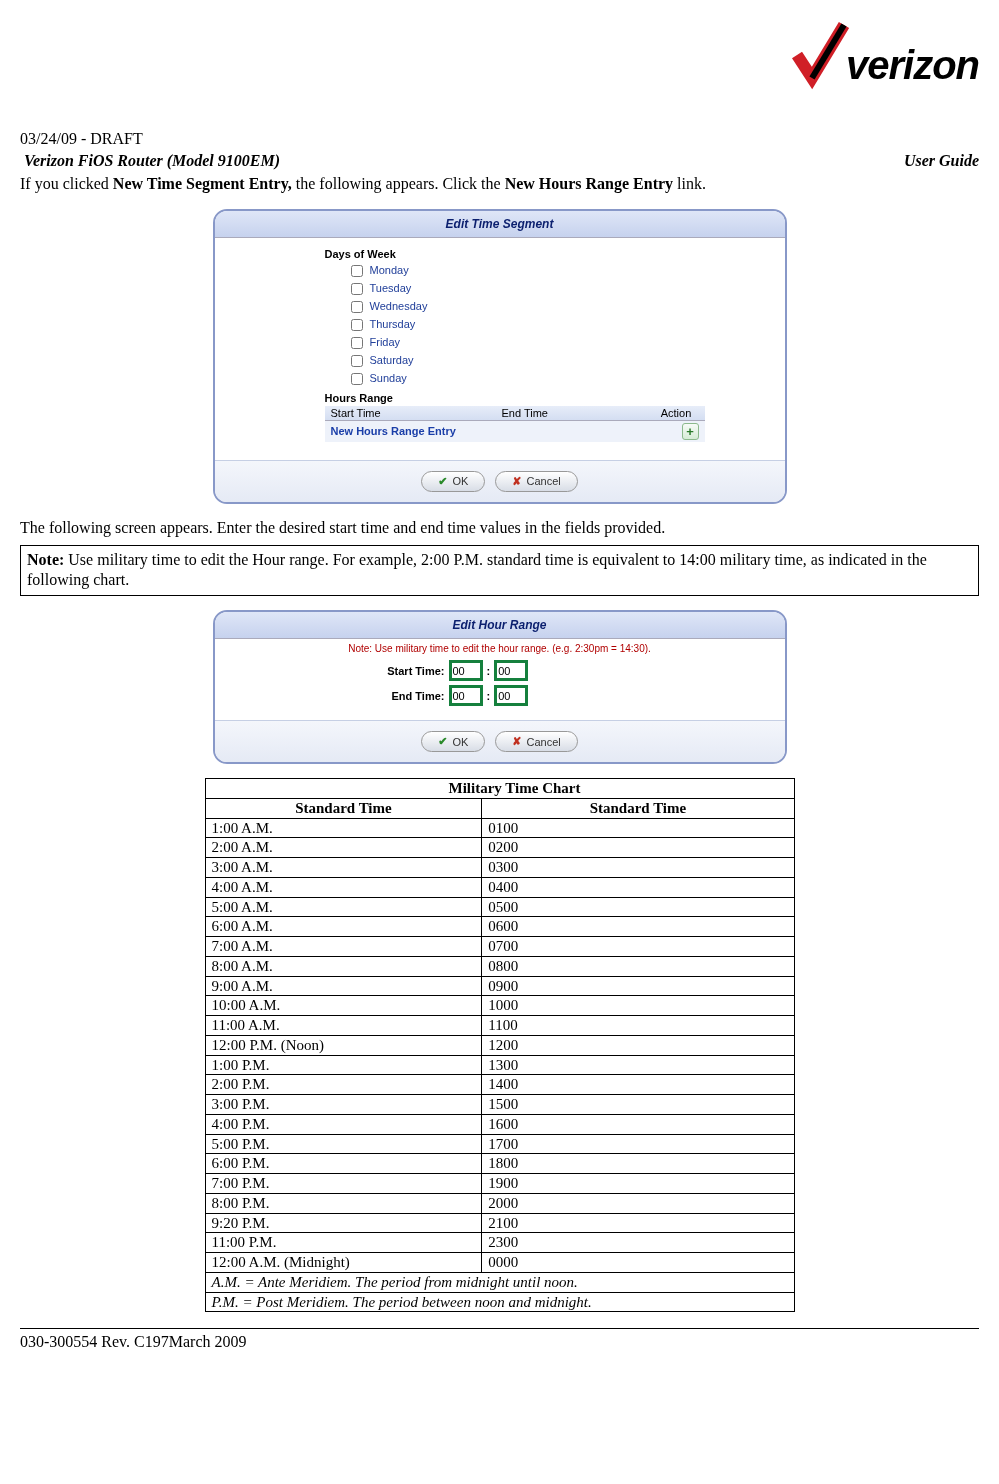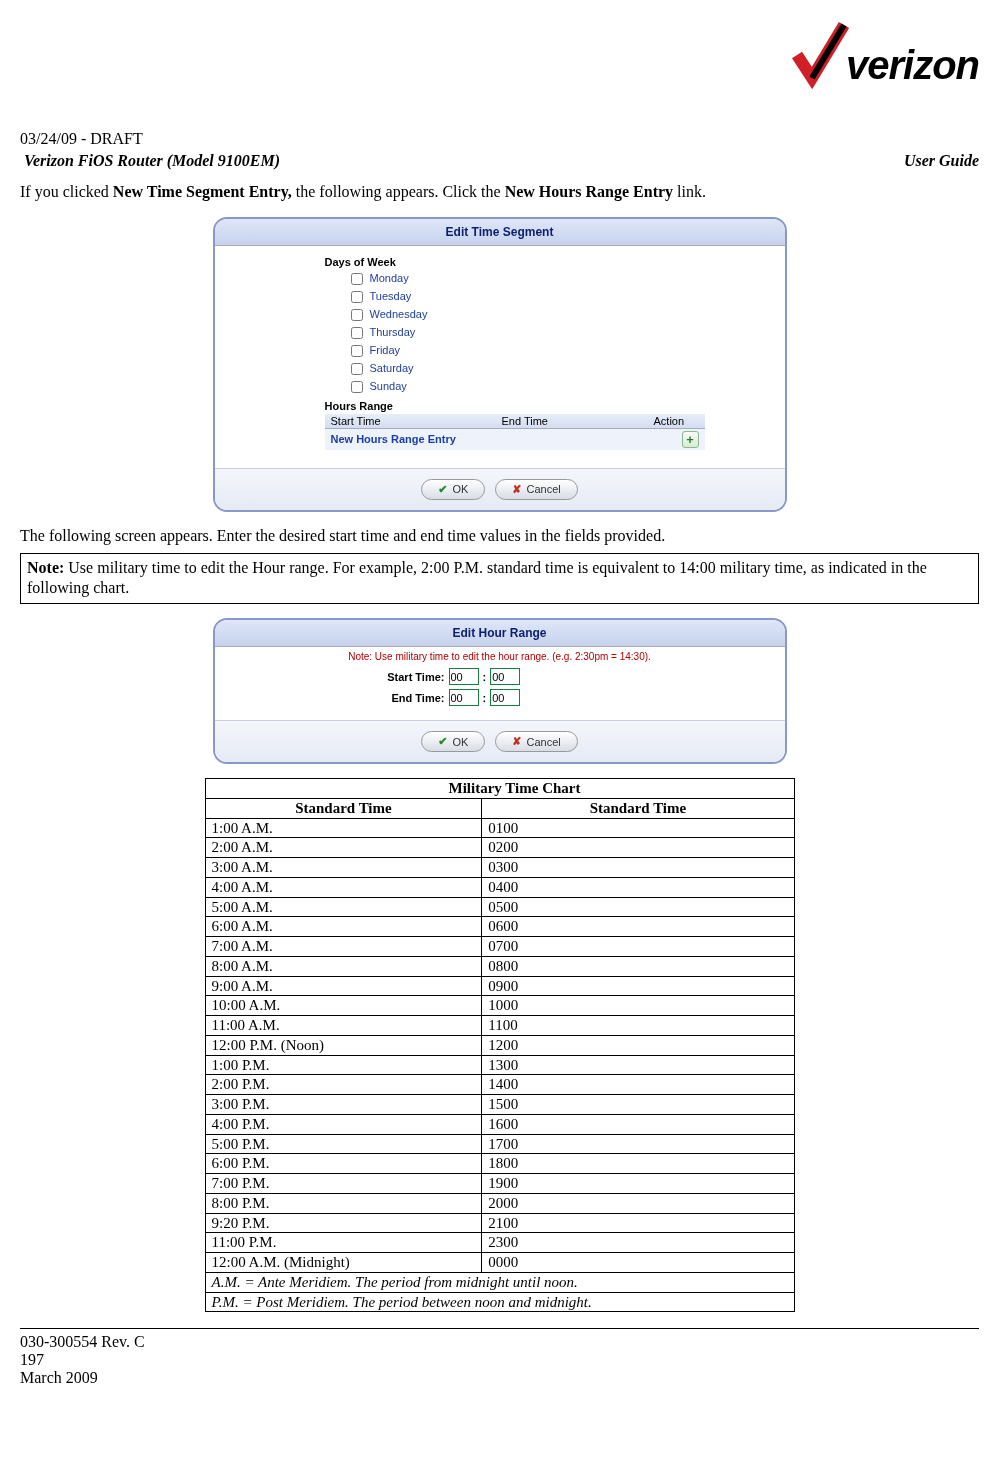"If you clicked New Time" .body-text { margin-top: 12px -> 4px }
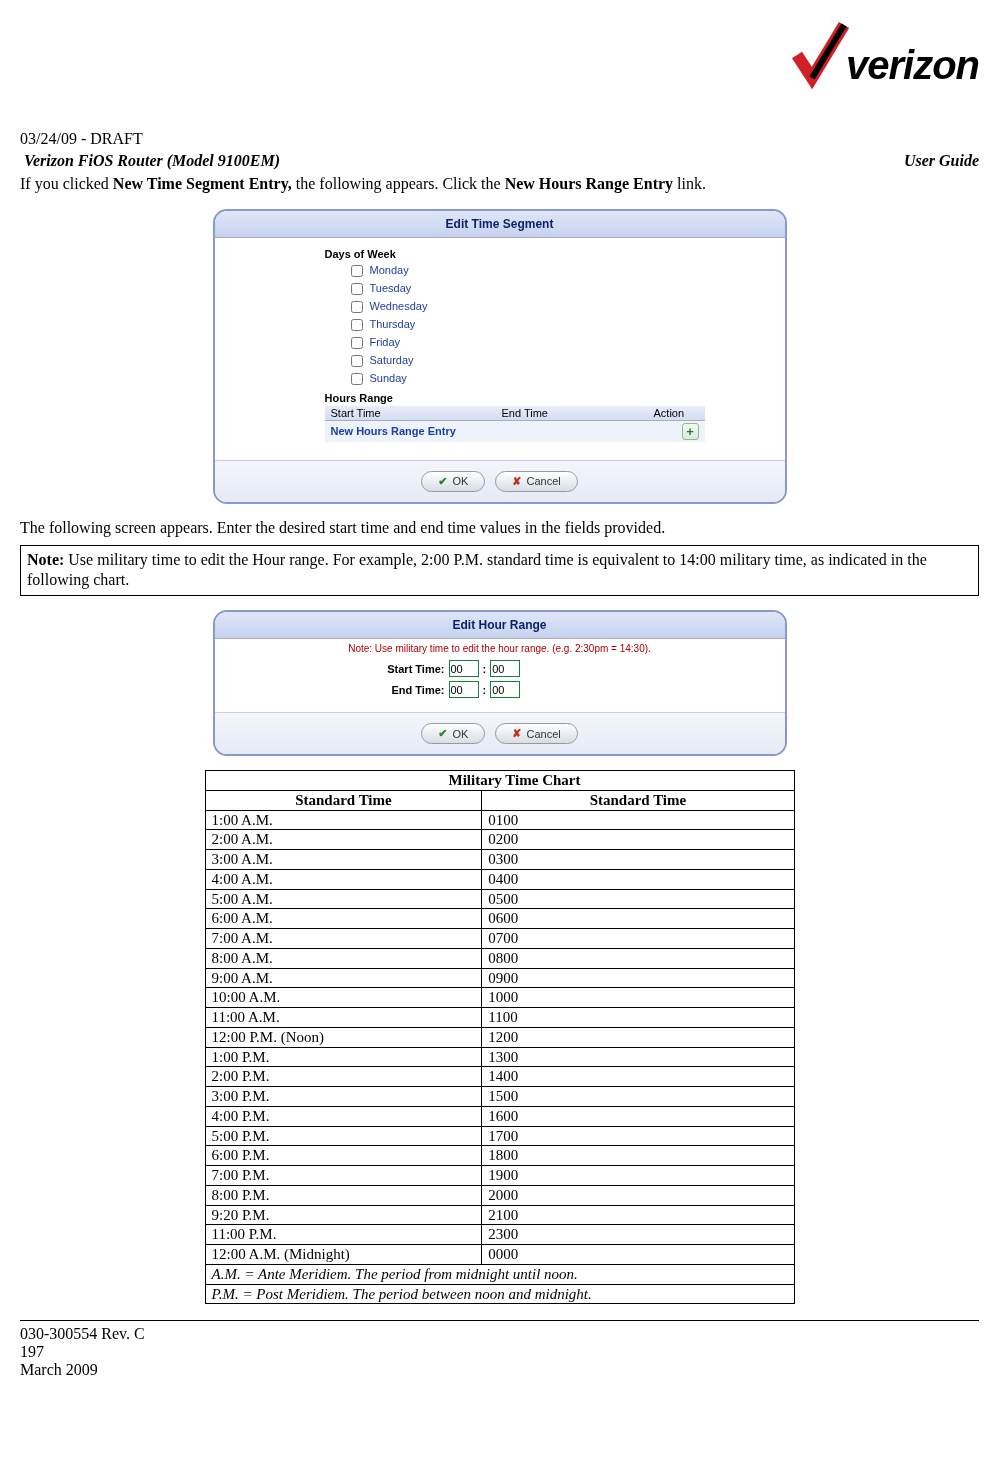"Edit Time Segment" .panel-title { font-style: none -> italic }
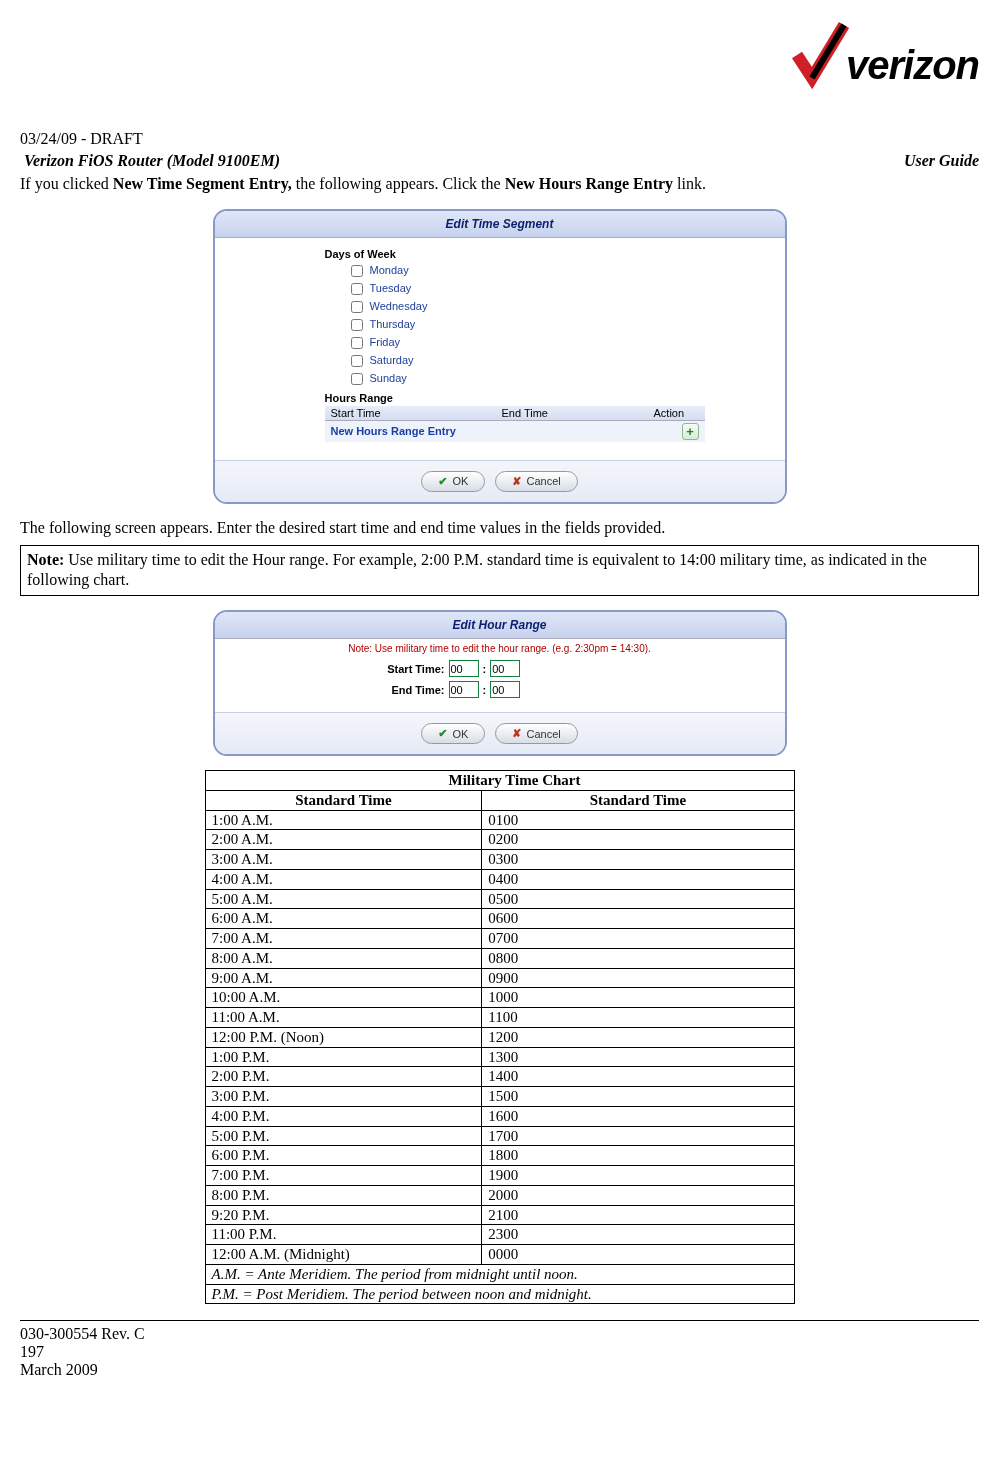"Action" .hours-table th.act { text-align: left -> center }
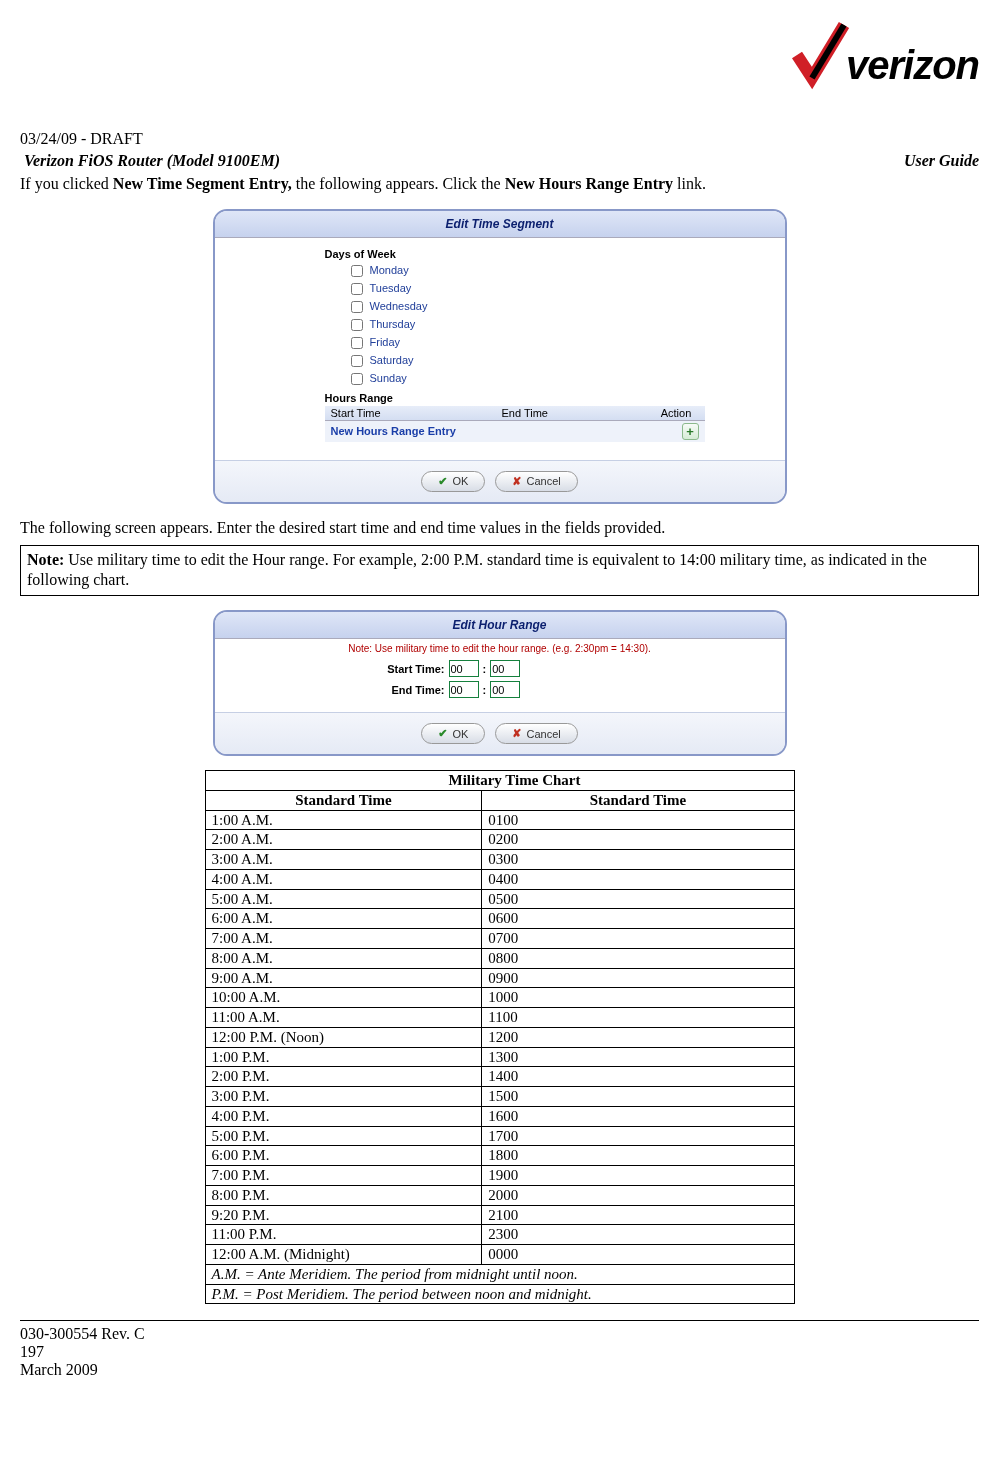"00" .hf-row input[type=text] { border: 1px solid #15803d -> 3px solid #15803d }
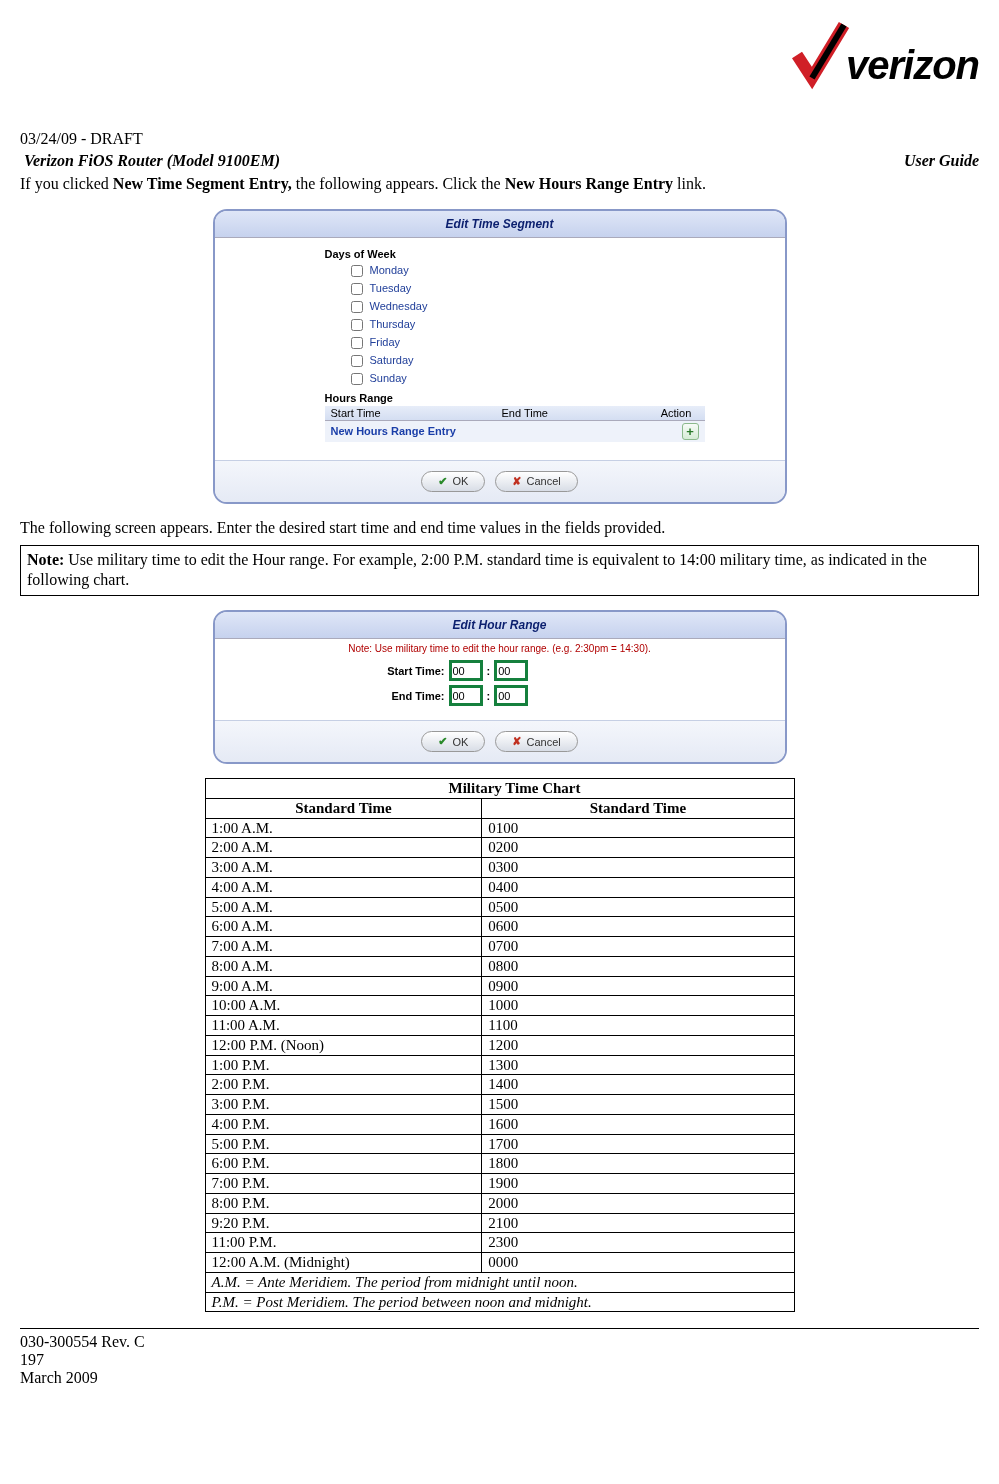"030-300554 Rev. C" .footer { flex-direction: column -> none }
